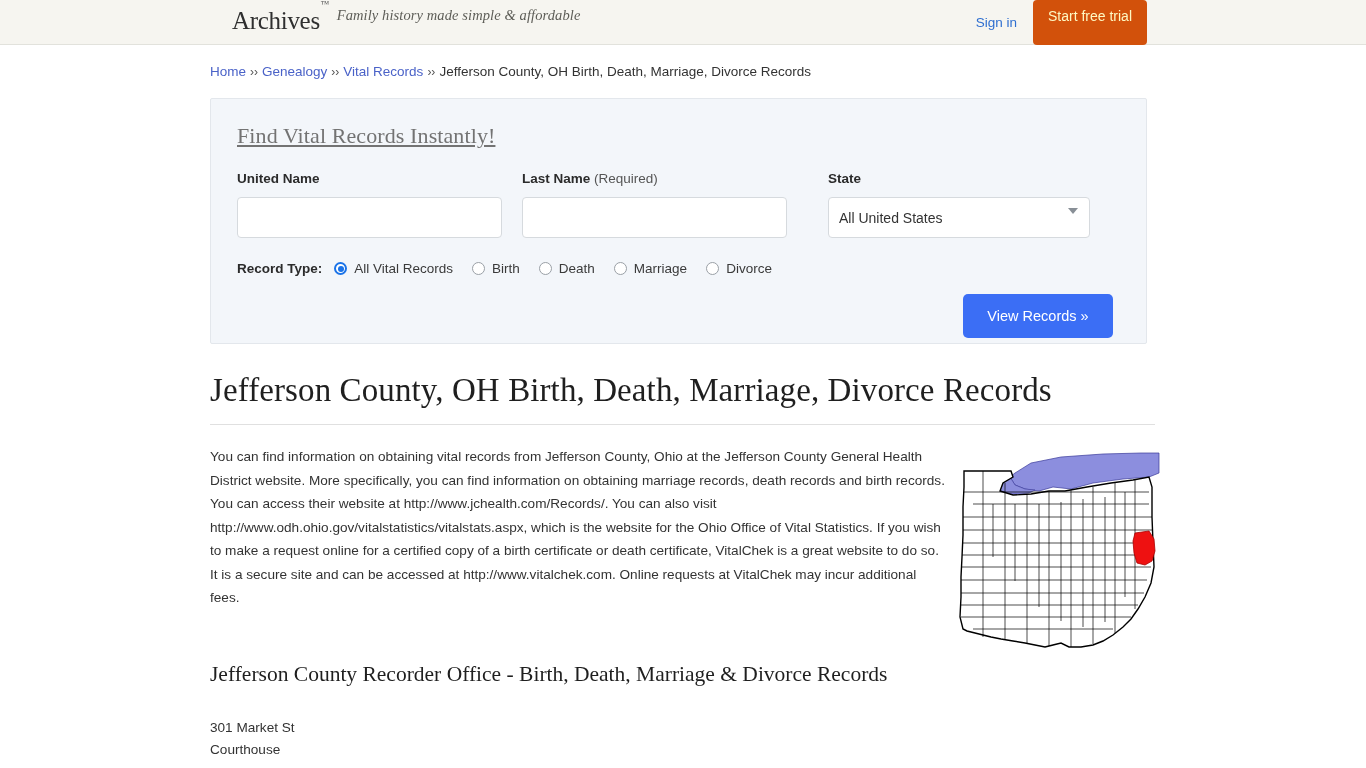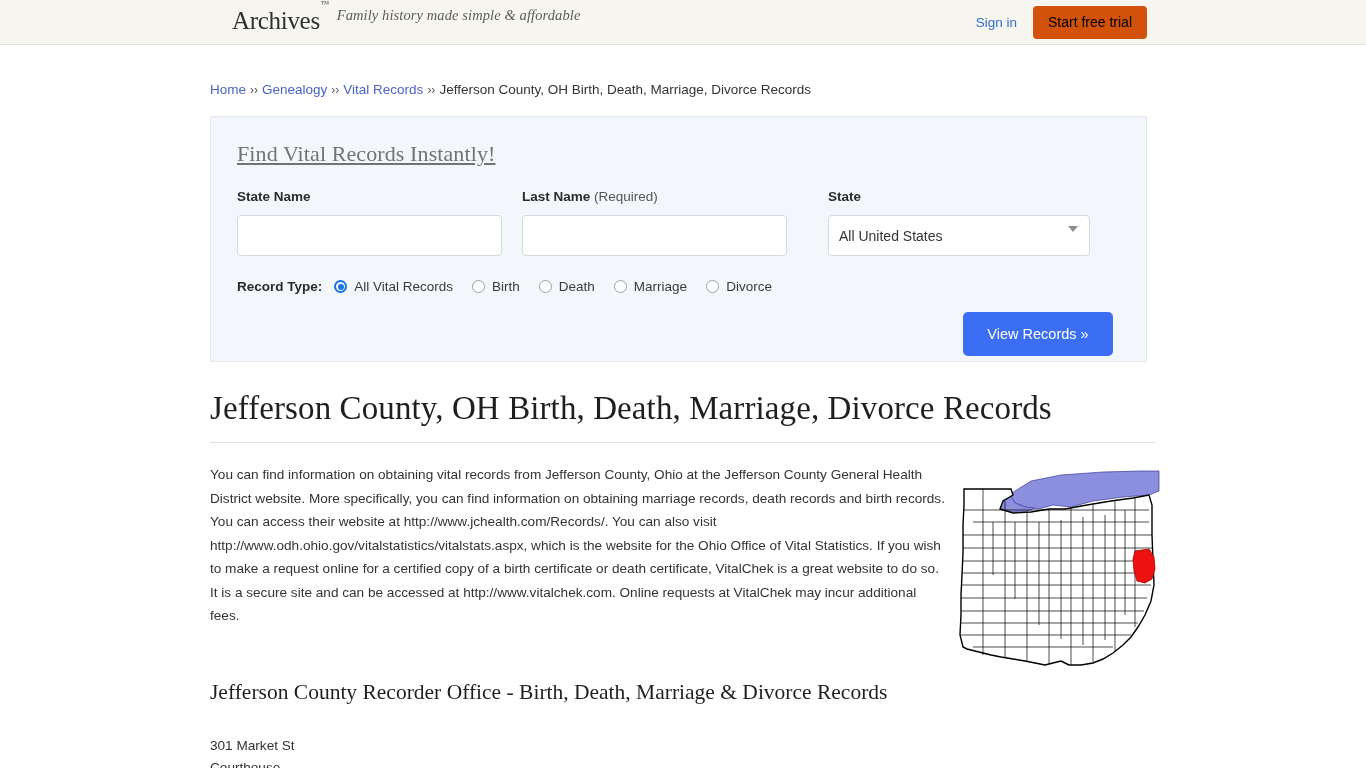"Start free trial" .trial-button { color: #000000 -> #fef9c3; padding: 9px 15px 10px 15px -> 9px 15px 22px 15px }
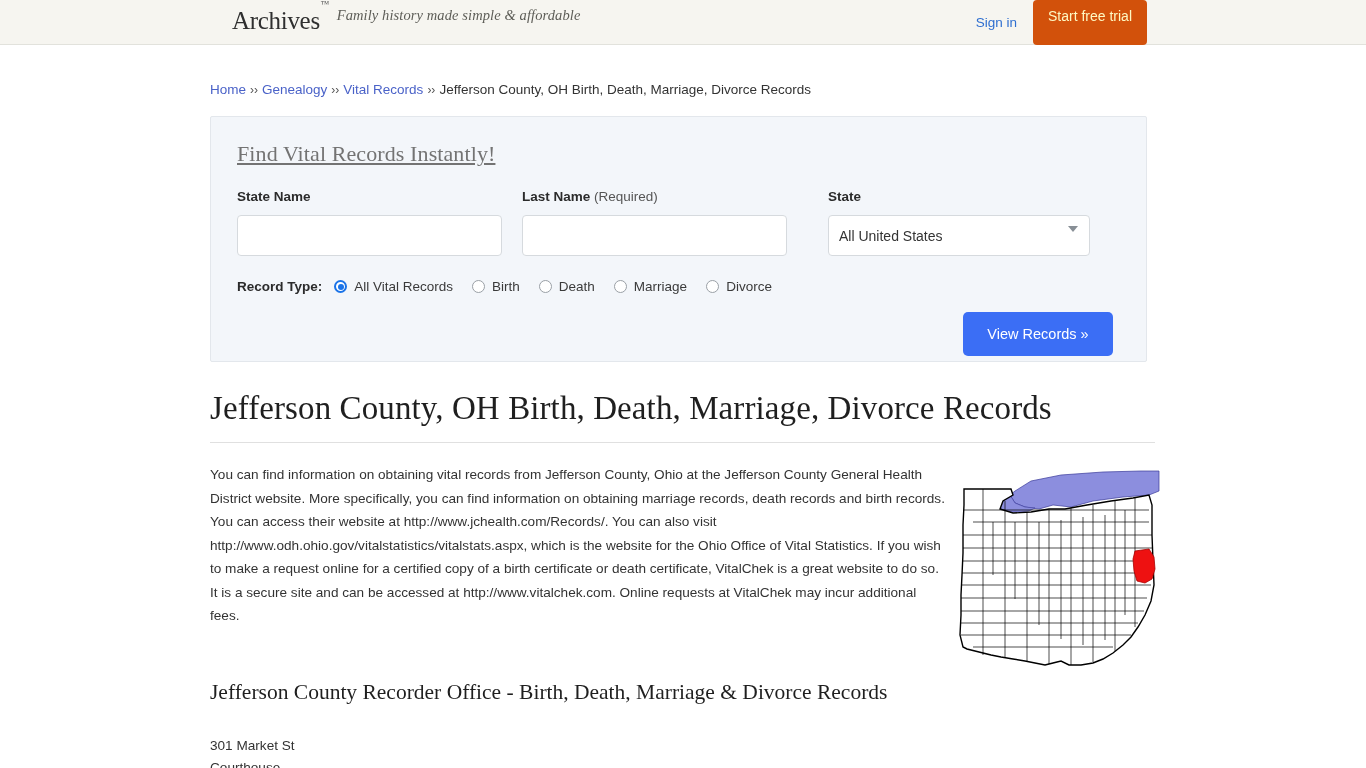"Home ›› Genealogy ›› Vital" .breadcrumb { padding-top: 36px -> 18px }
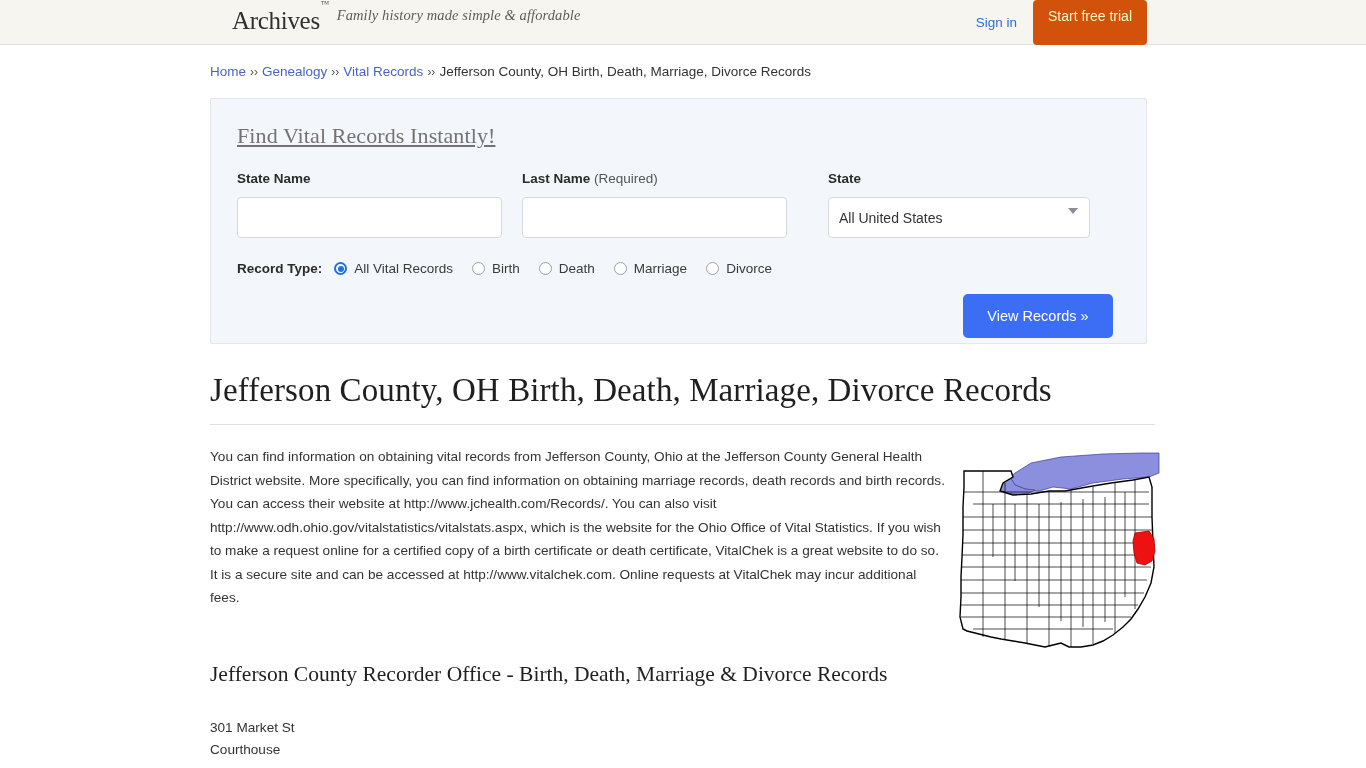"State Name" label.field-label { text: State -> United }
